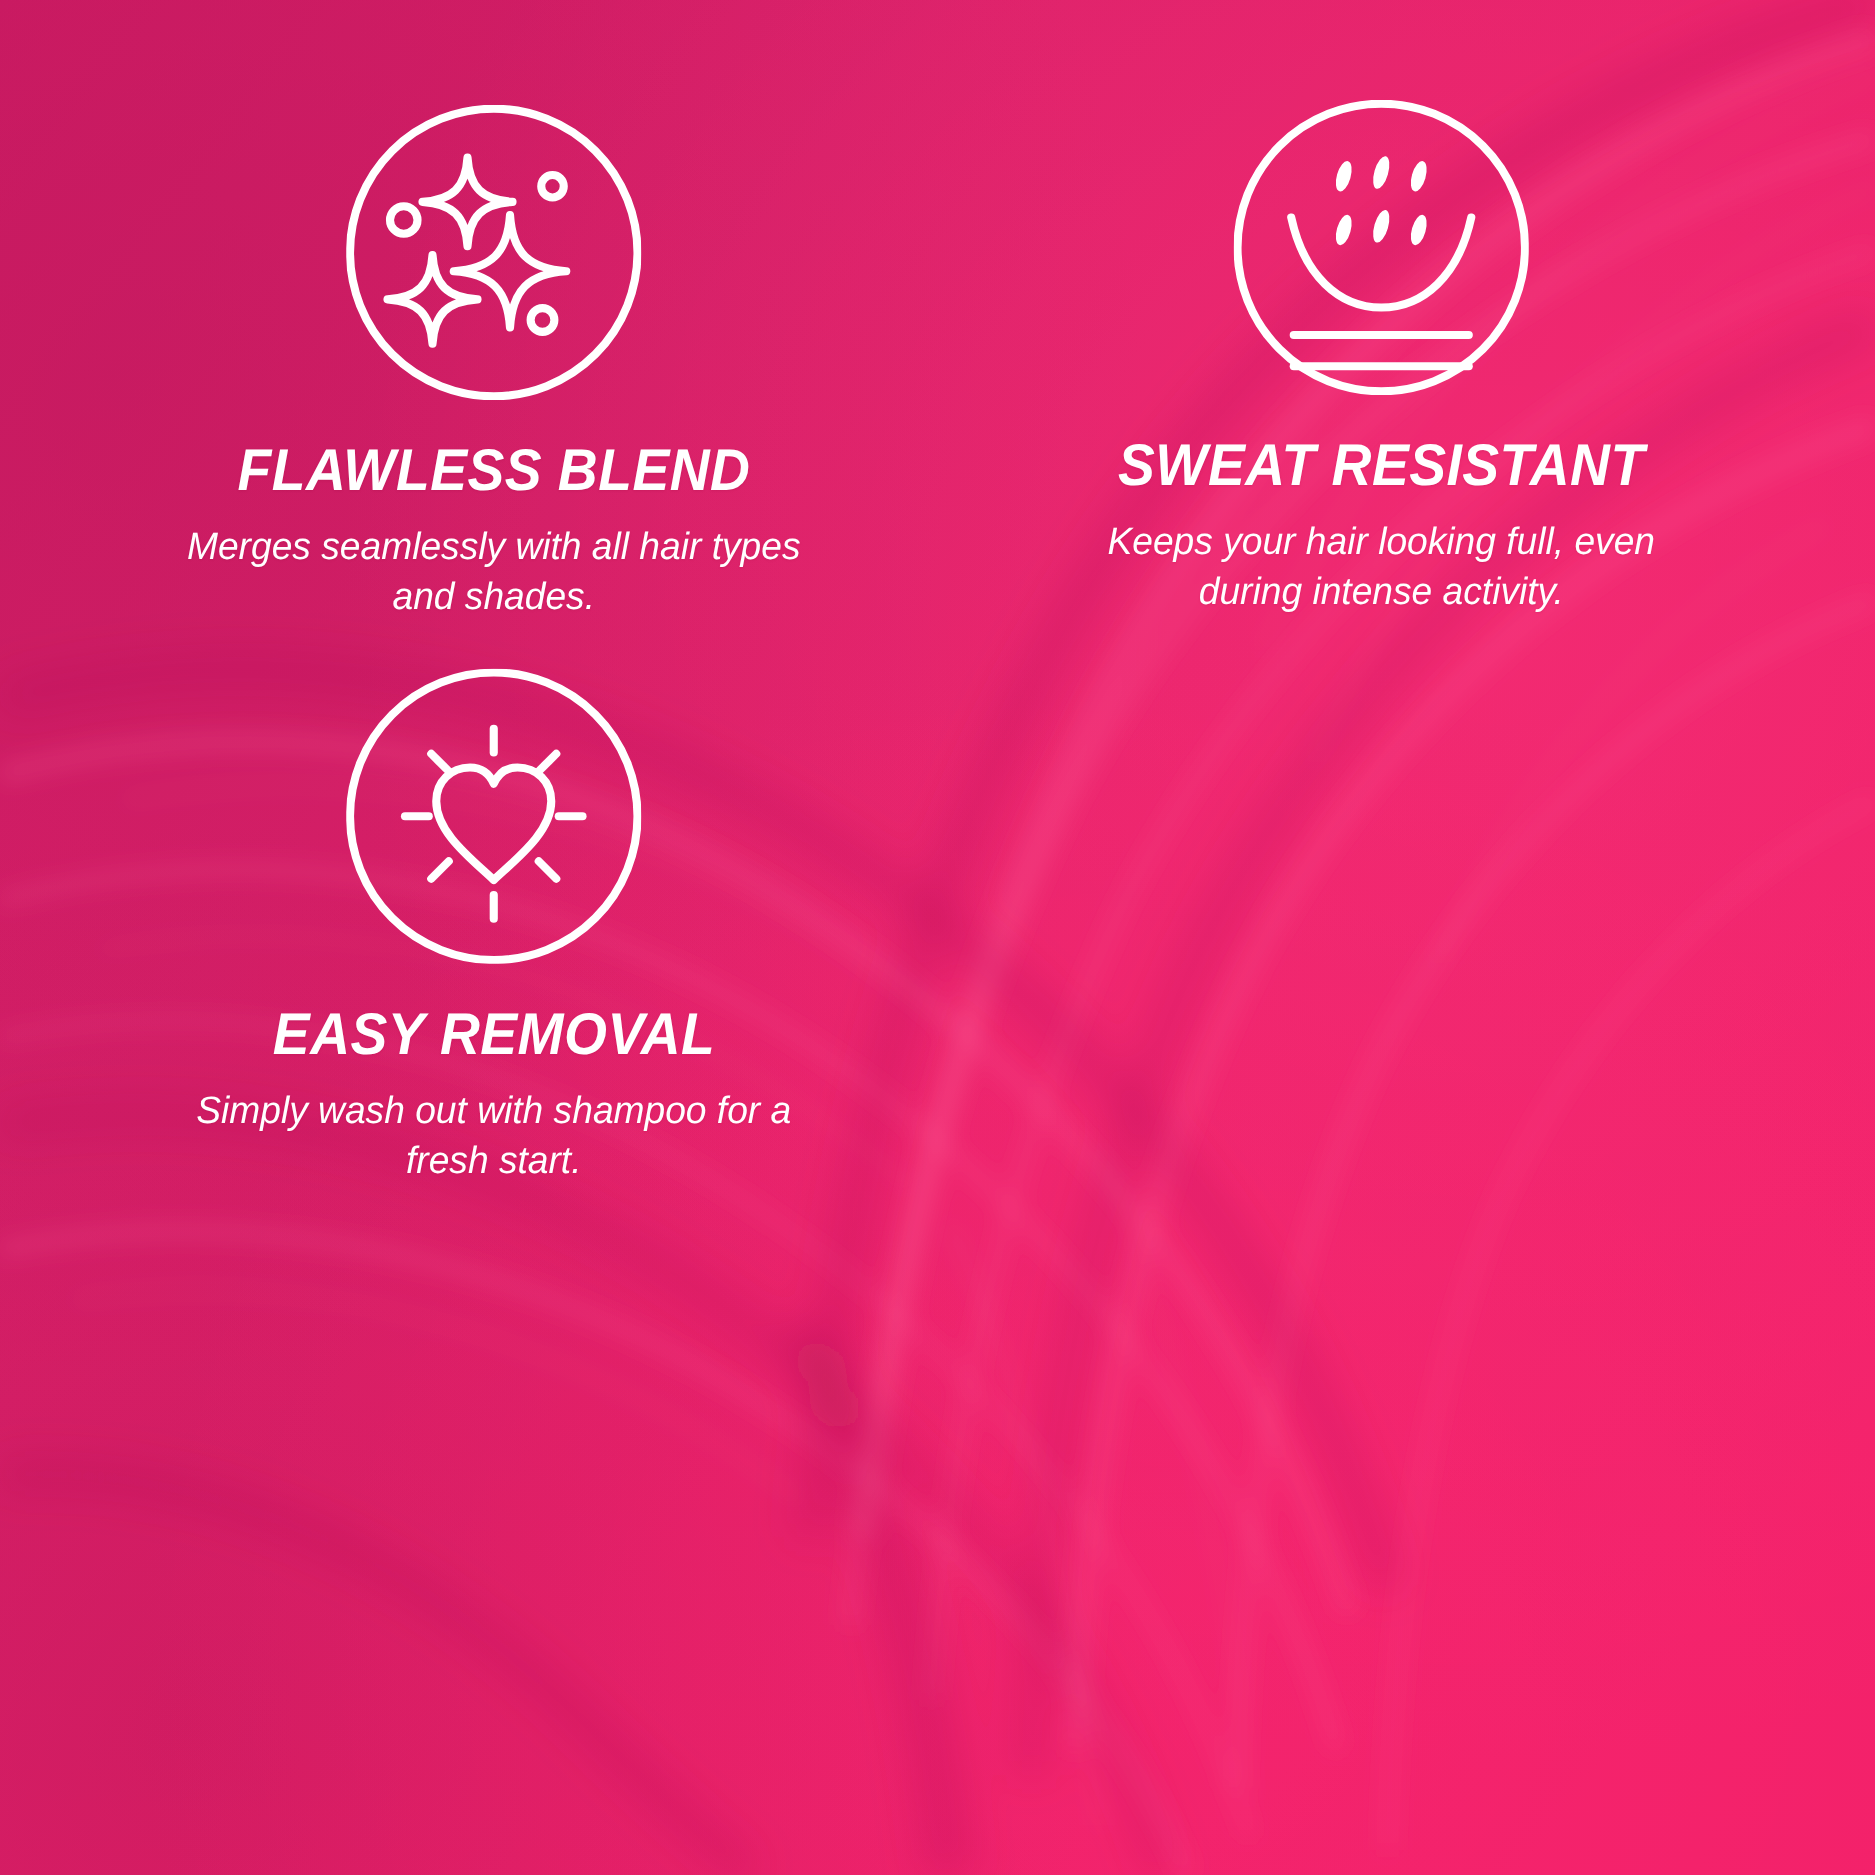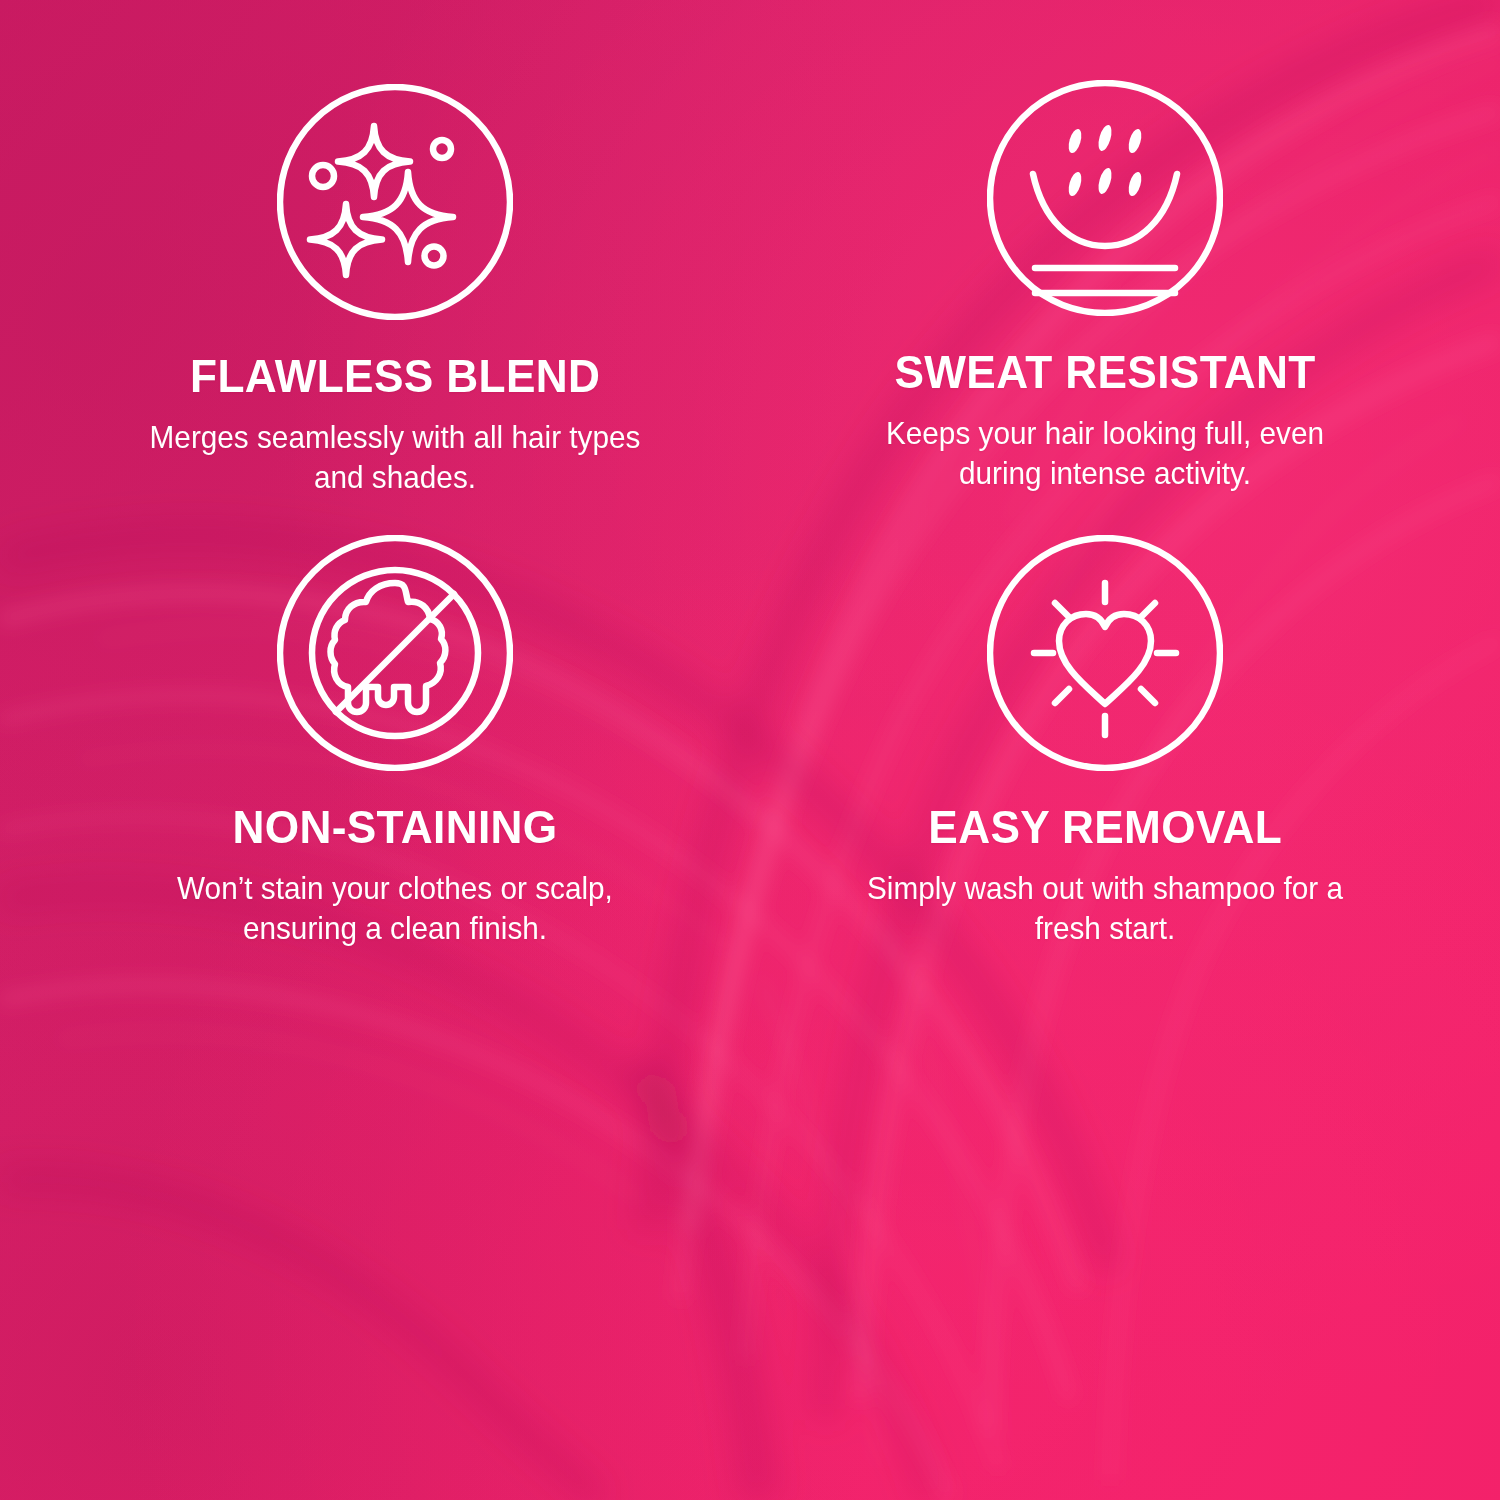"FLAWLESS BLEND" .card { font-style: none -> italic }
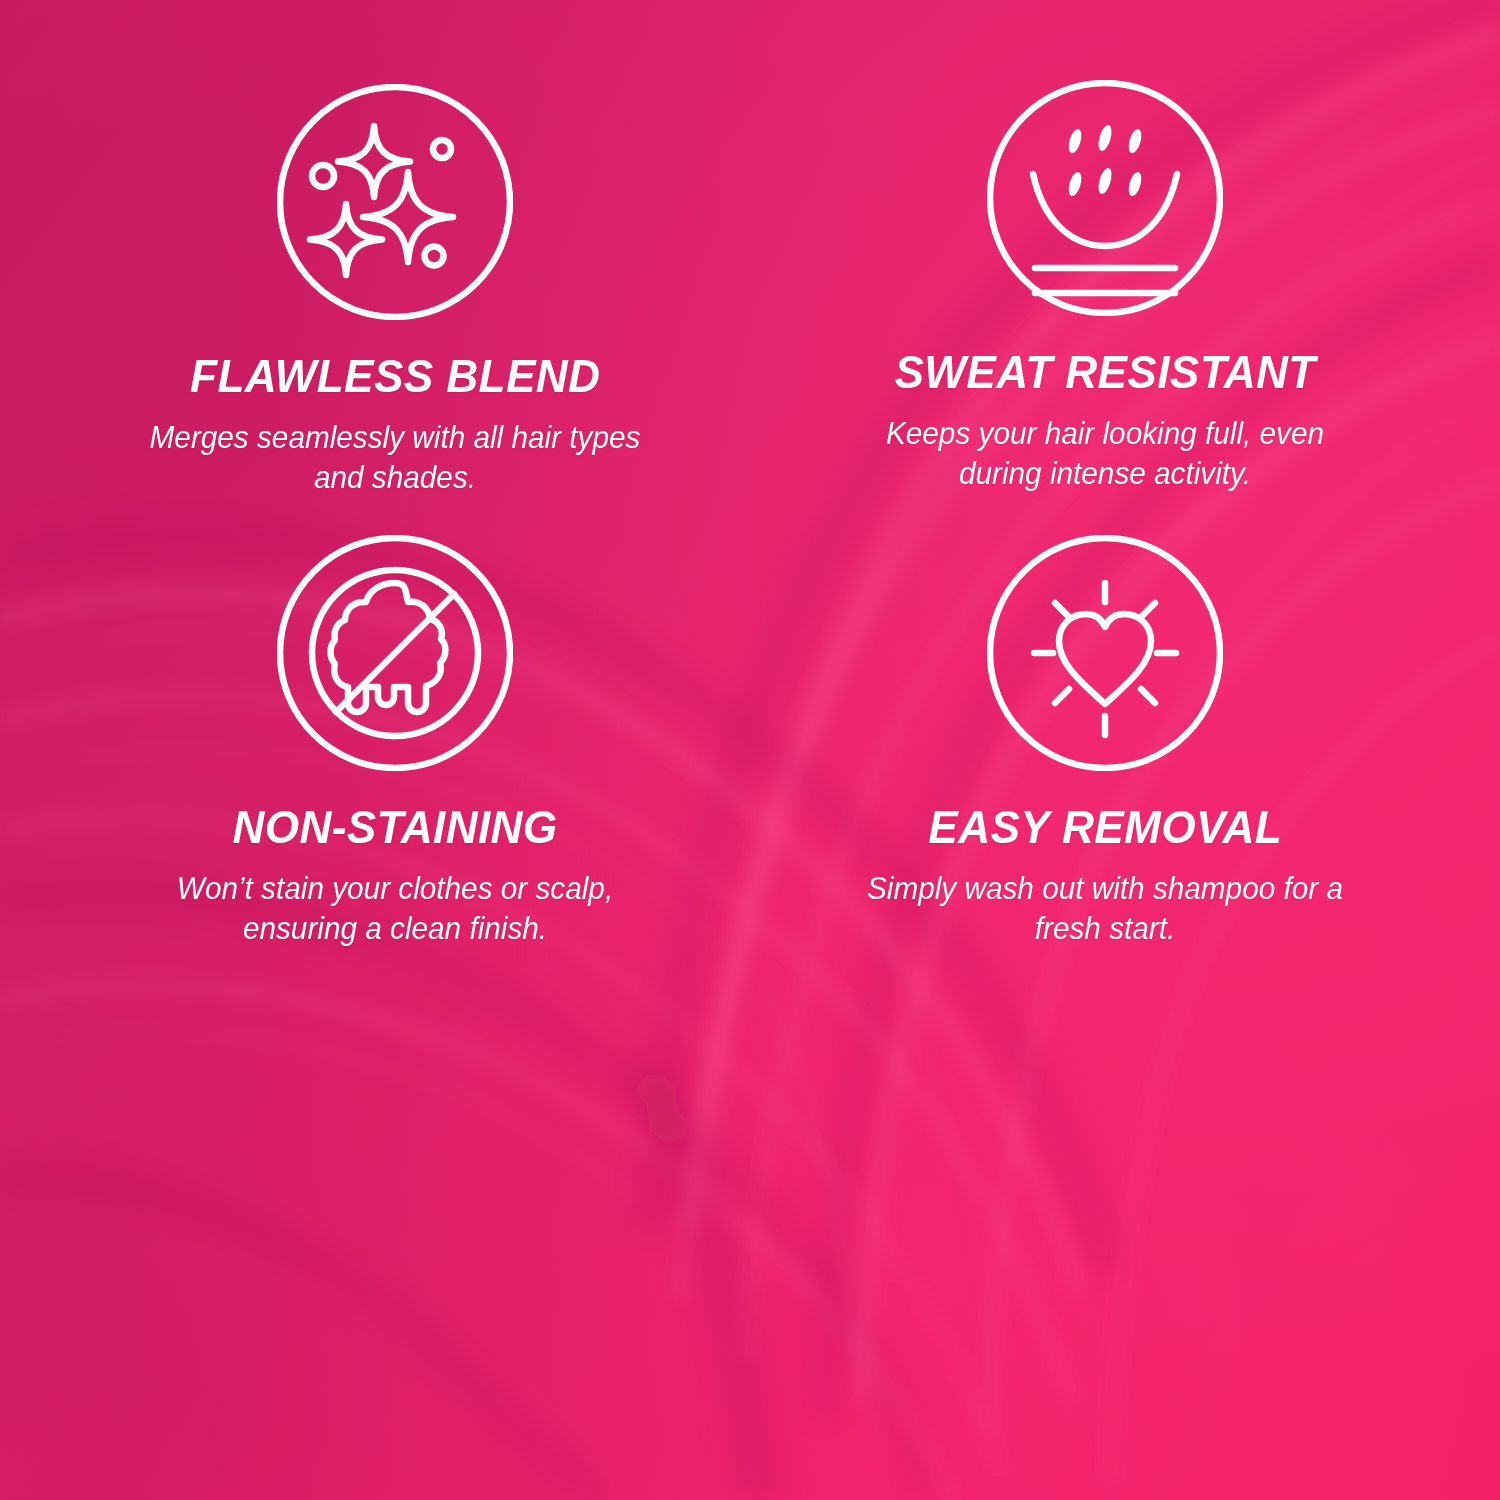"NON-STAINING" div.card { html: <div> <div> <svg> <g> <circle></circle> <path></path> <circle></circle> <line></line> </g> </svg> </div> <div>NON-STAINING</div> <div>Won’t stain your clothes or scalp, ensuring a clean finish.</div> </div> -> none }
